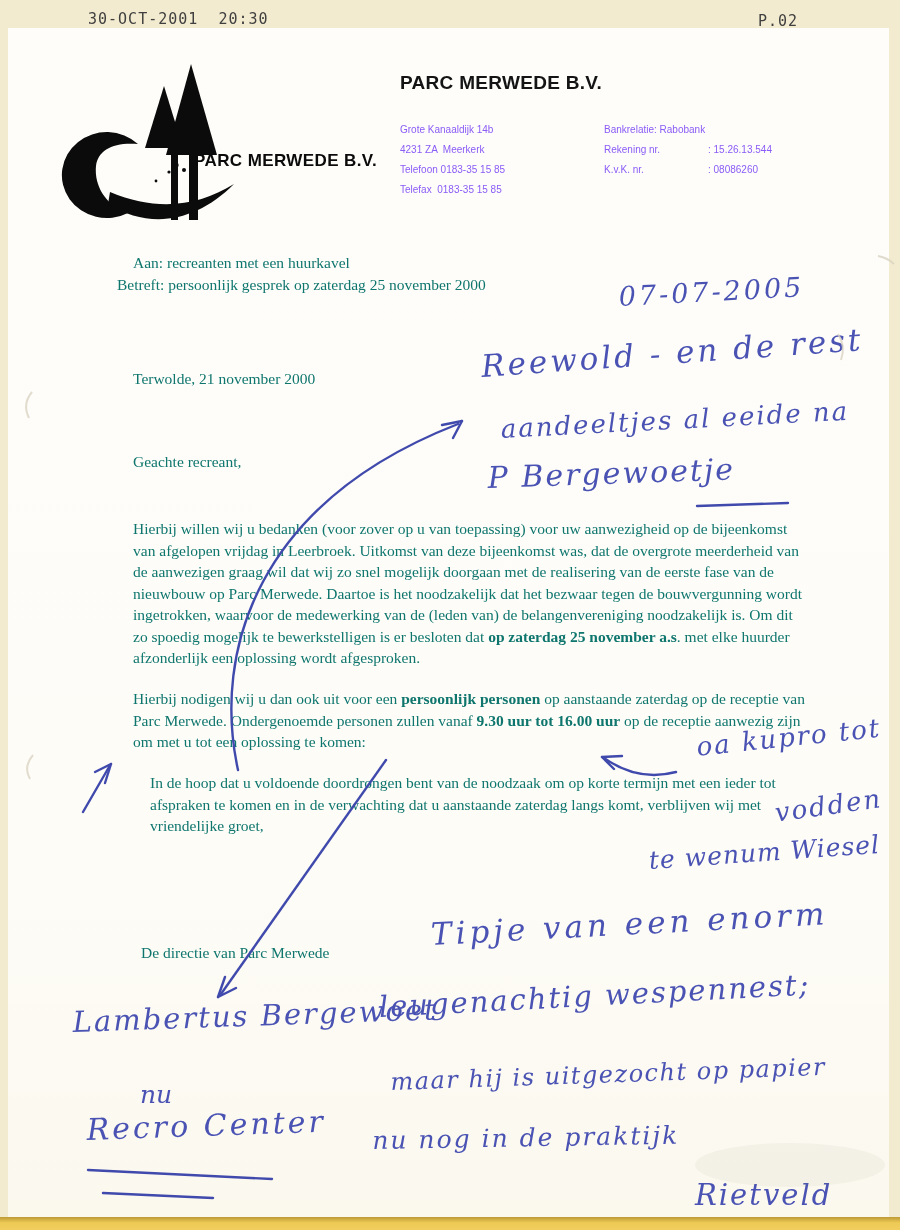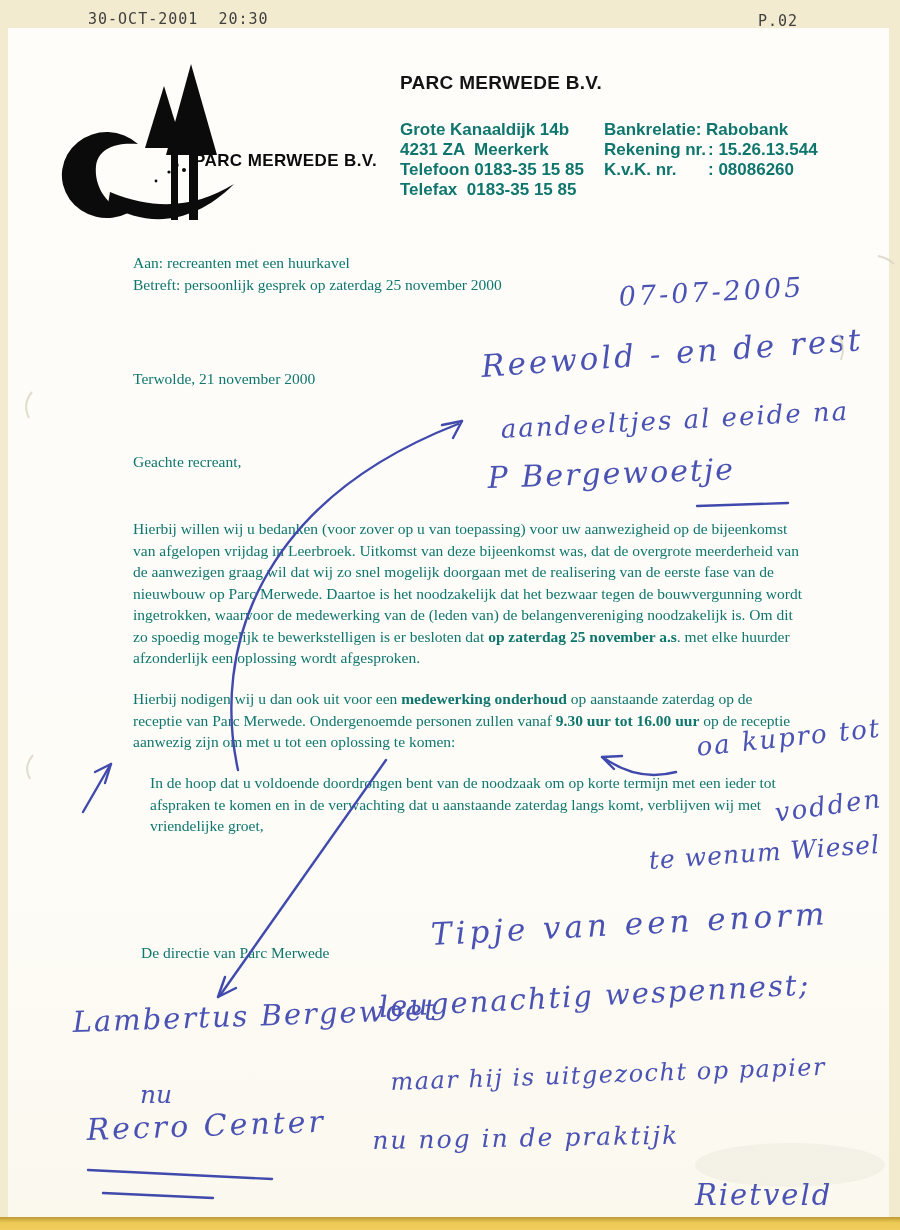"Grote Kanaaldijk 14b" .lh-line { color: #0f766e -> #8b5cf6; font-size: 17px -> 10px; font-weight: 700 -> 400 }
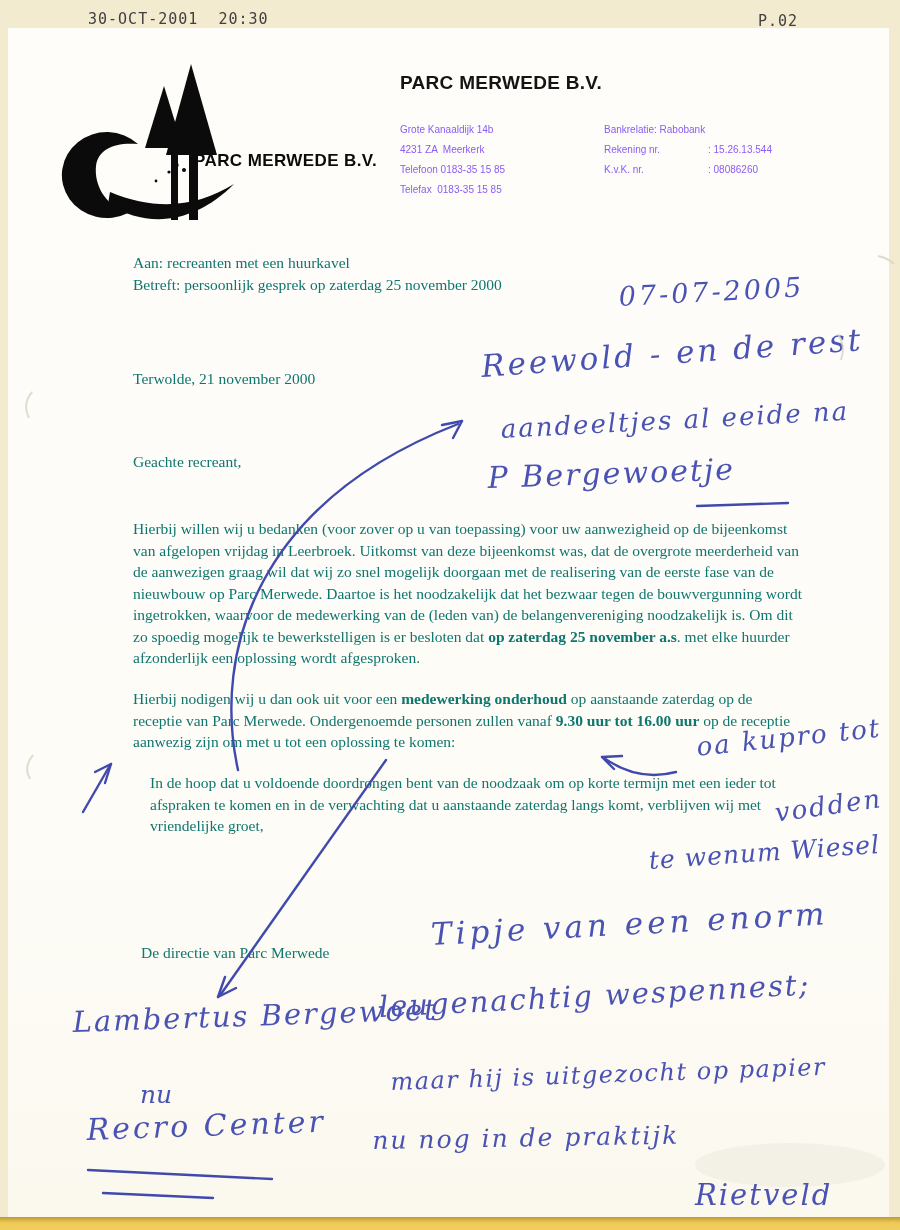"Betreft: persoonlijk gesprek op zaterdag" div.abs { left: 133px -> 117px }
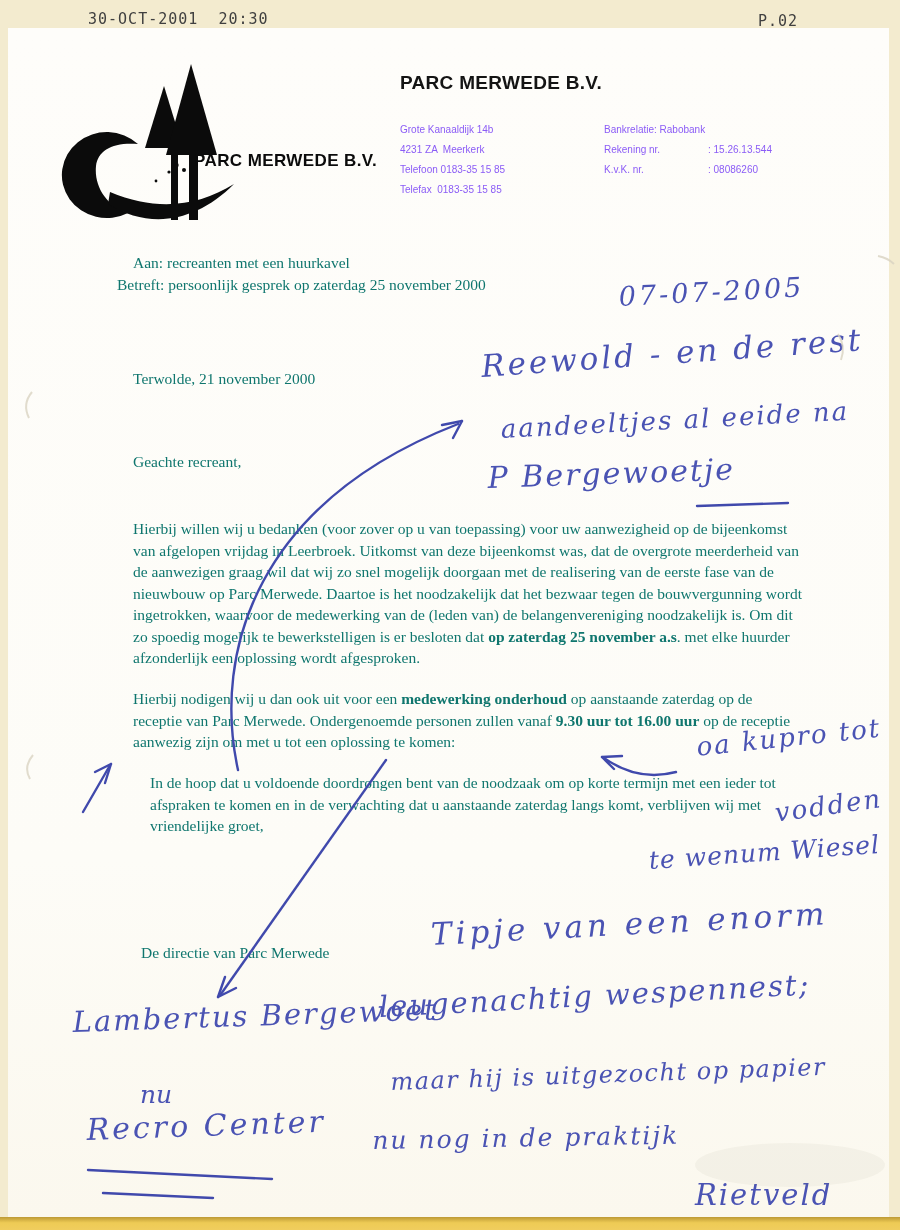"medewerking onderhoud" span.b { text: medewerking onderhoud -> persoonlijk personen }
